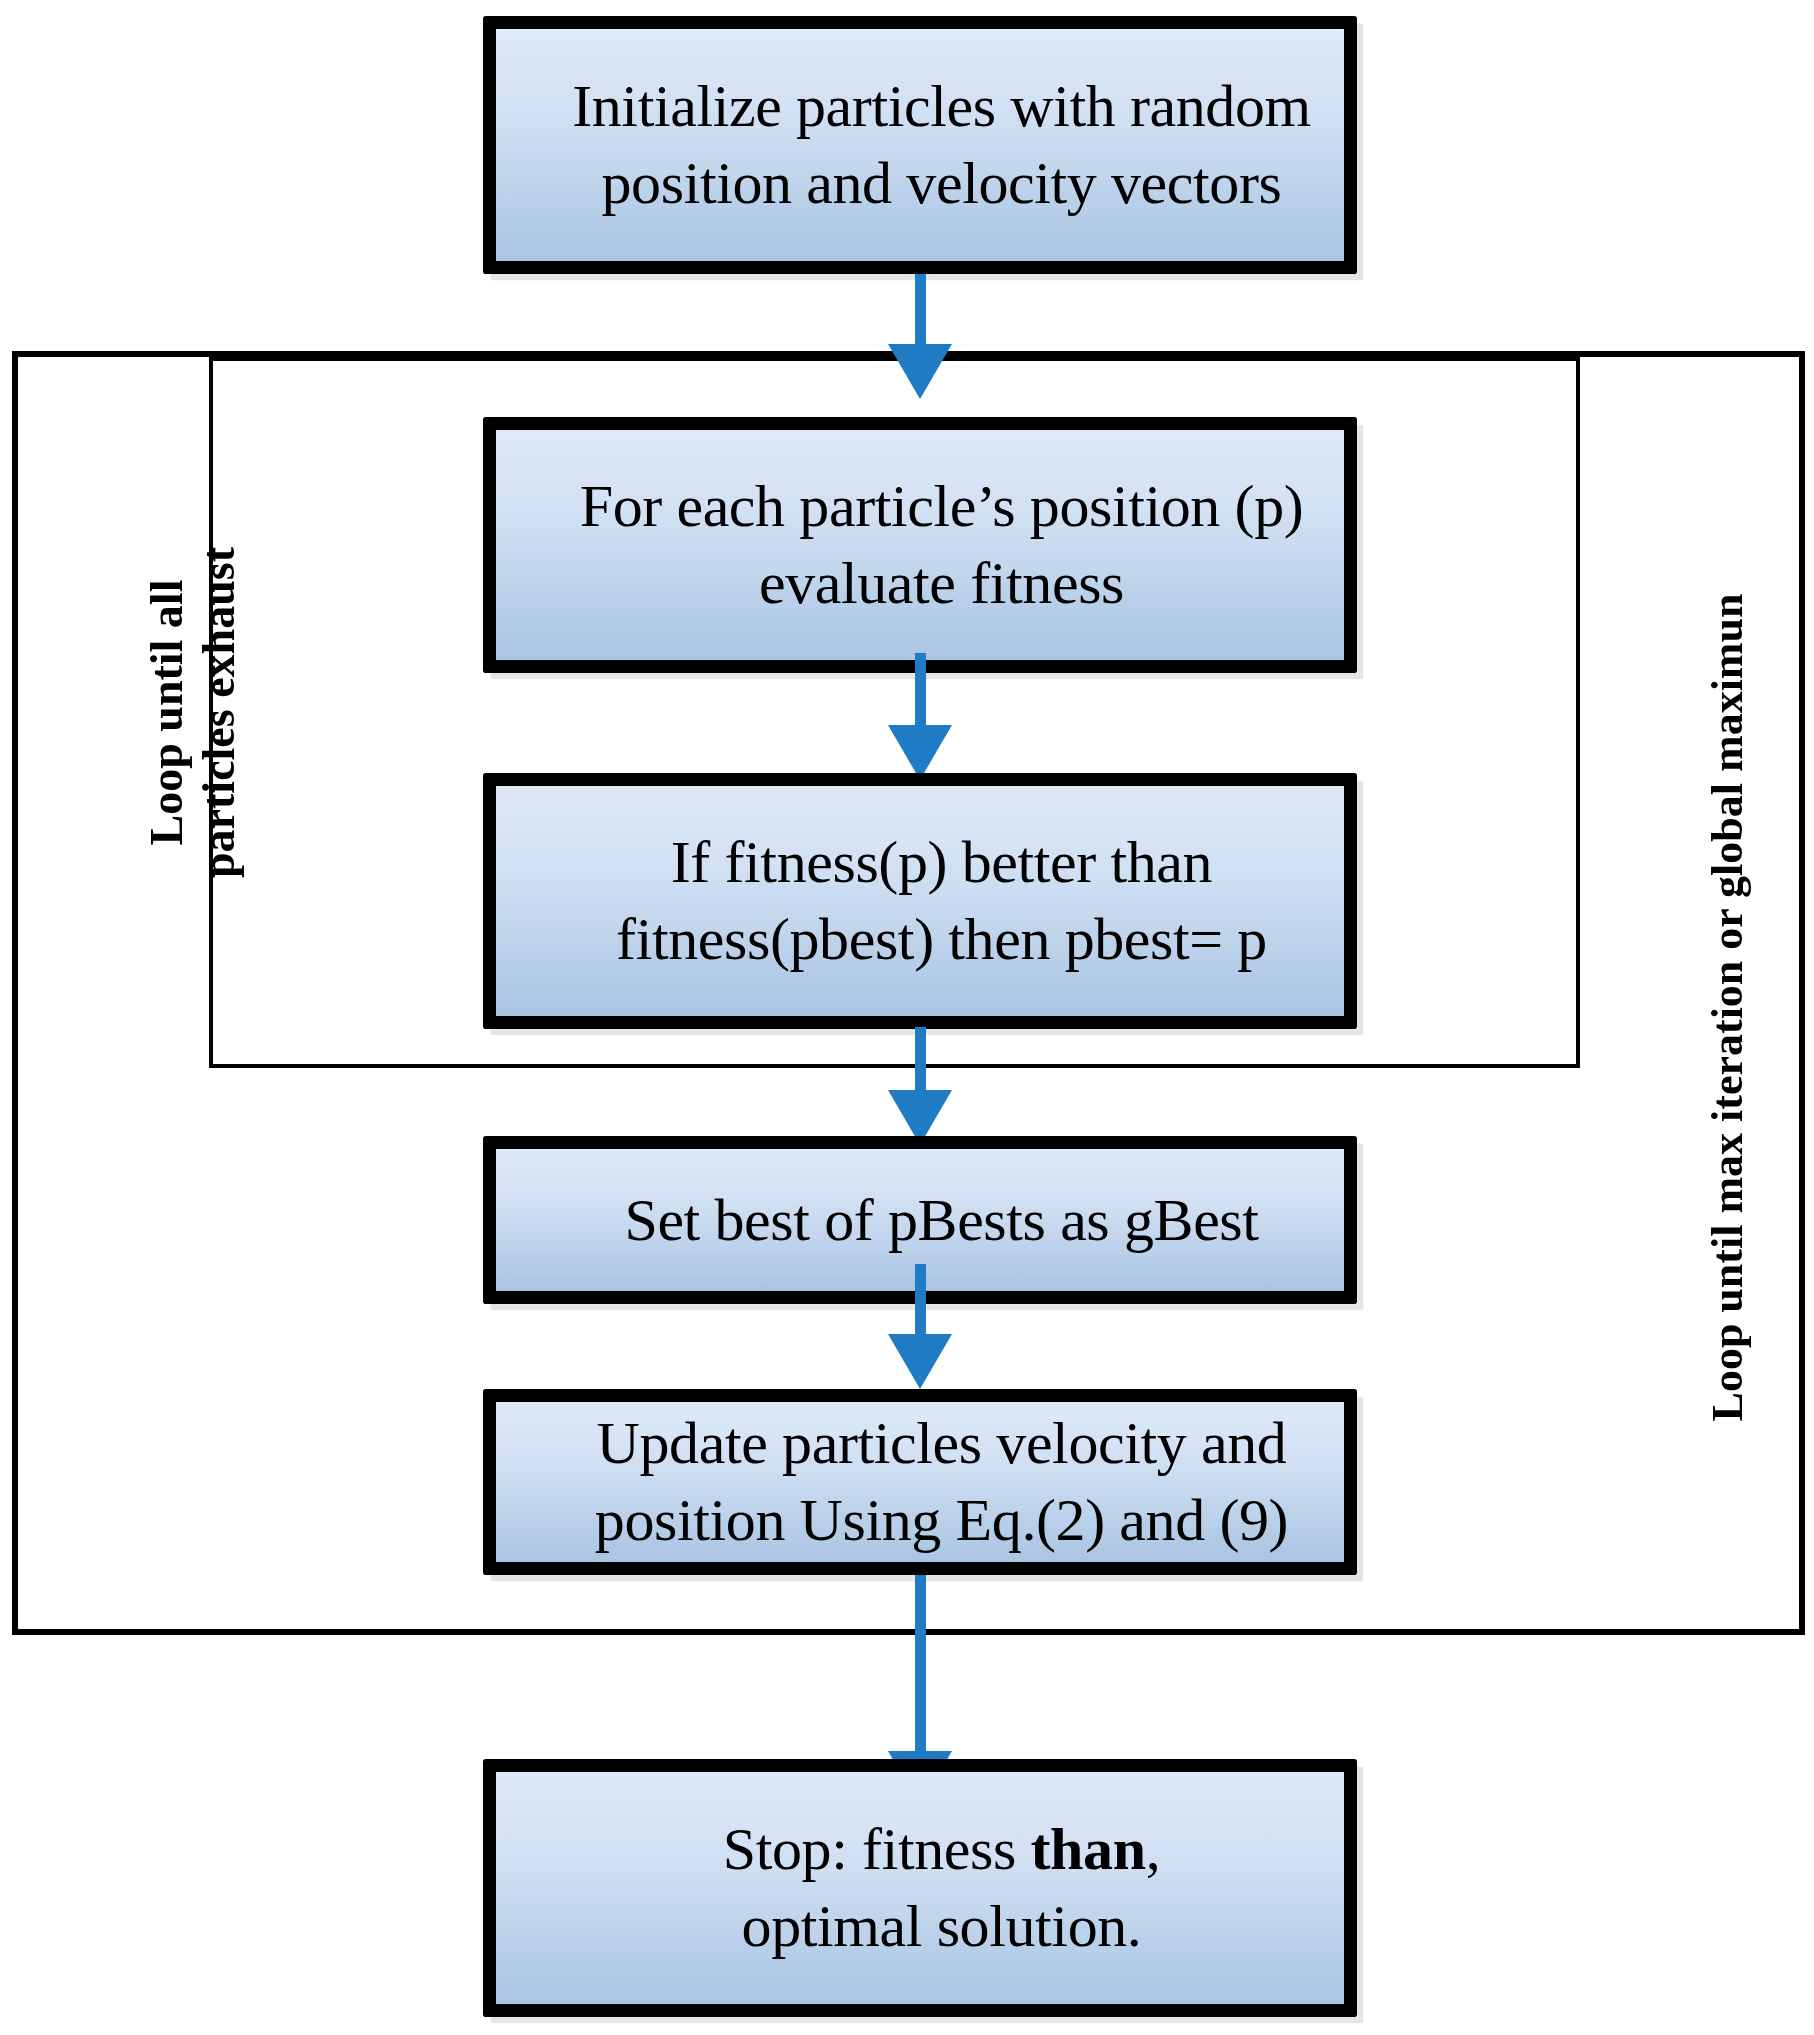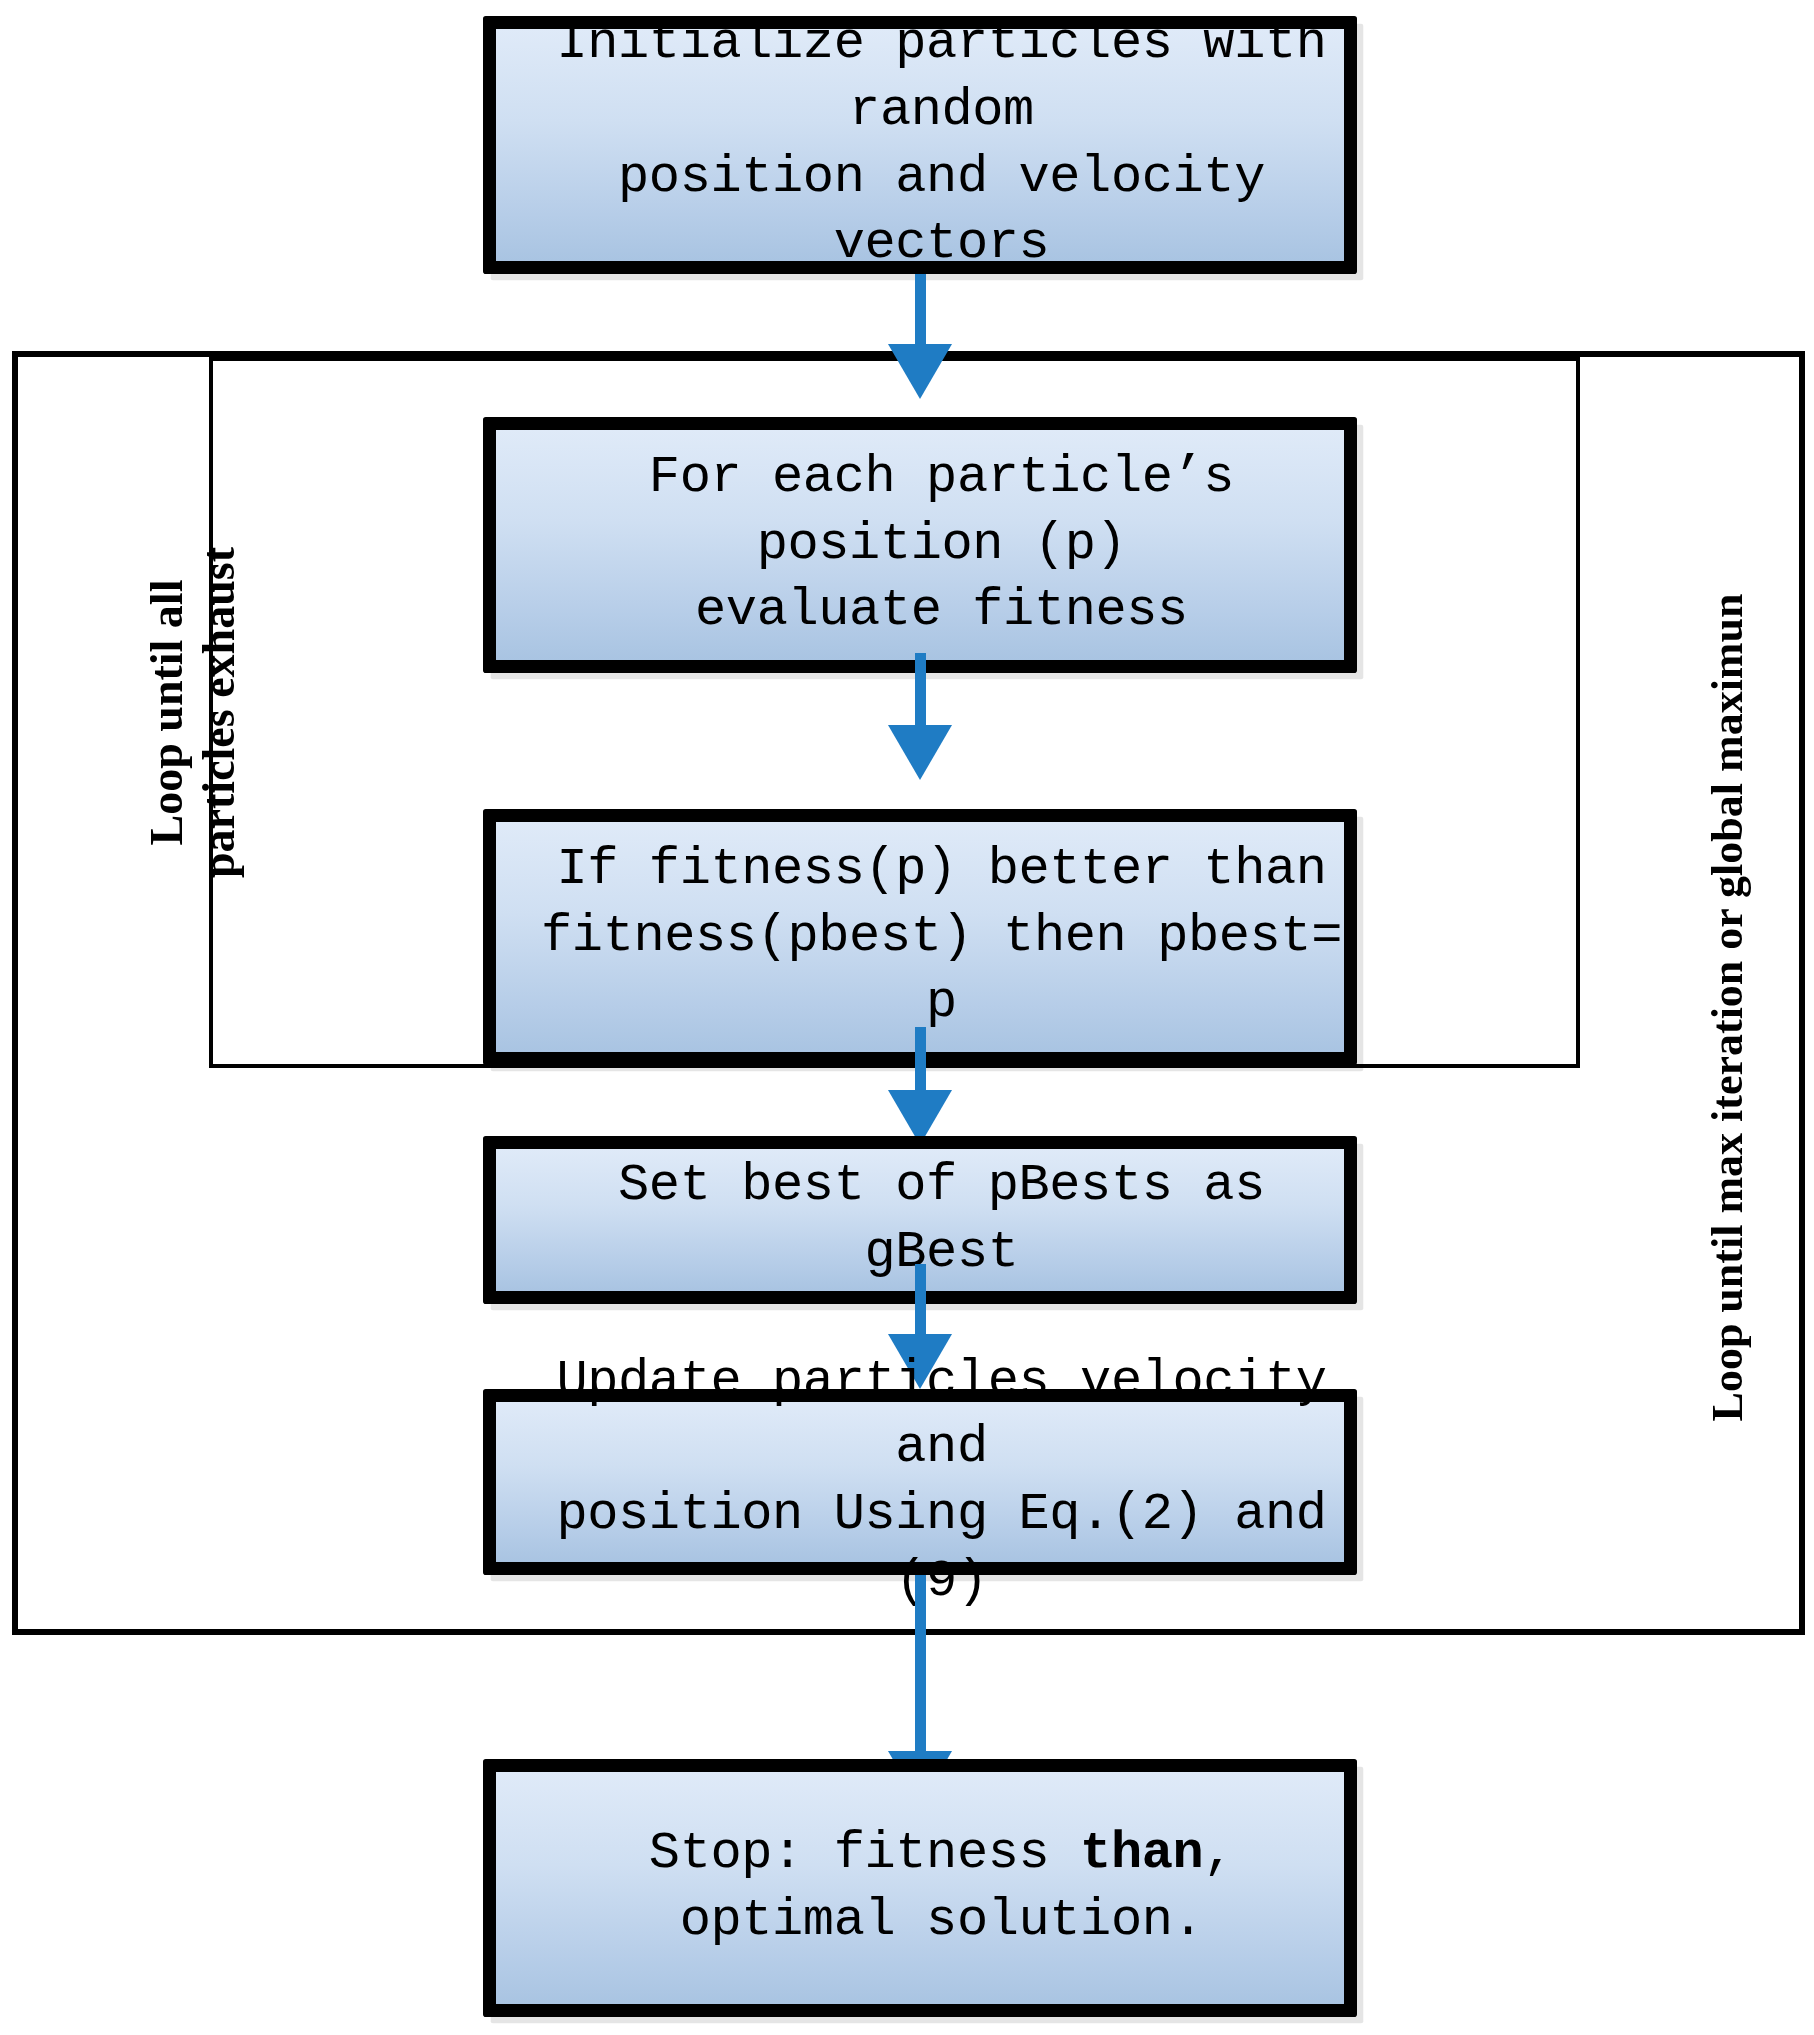"Initialize particles with random" .node { font-family: Liberation Mono, monospace -> Liberation Serif, serif; font-size: 52px -> 60px }
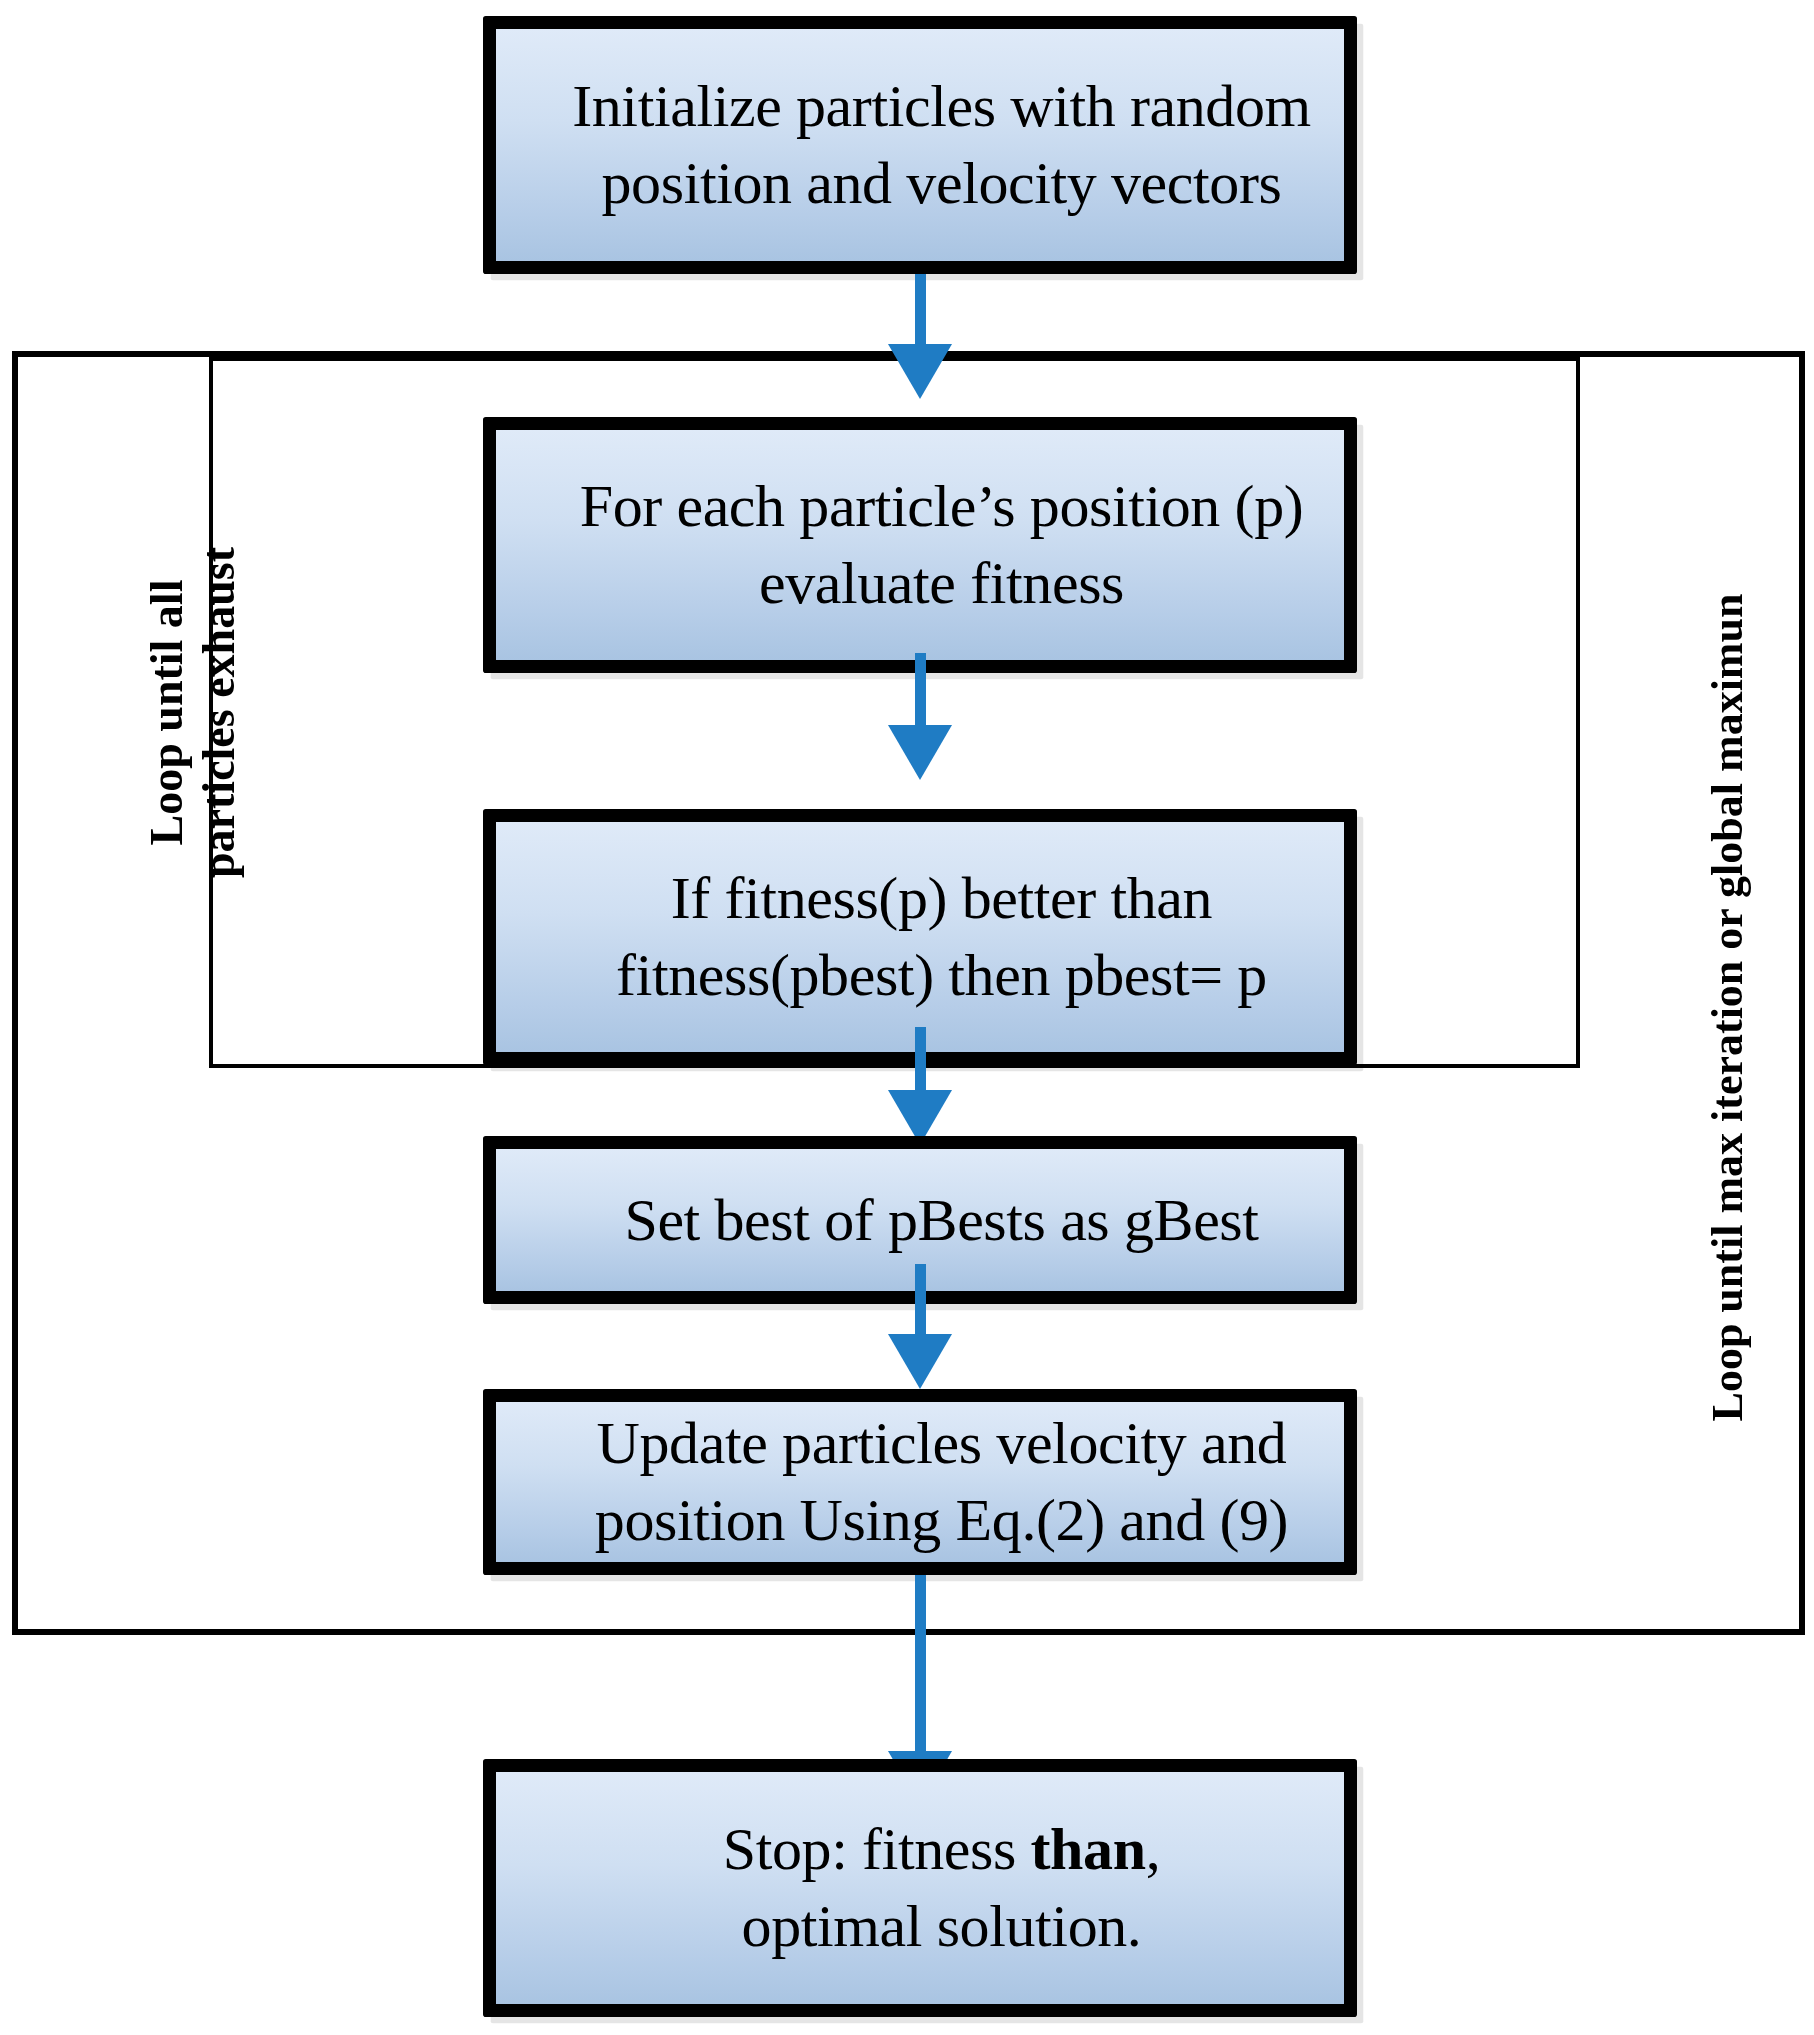"If fitness(p) better than" div.node { margin-top: 36px -> none }
